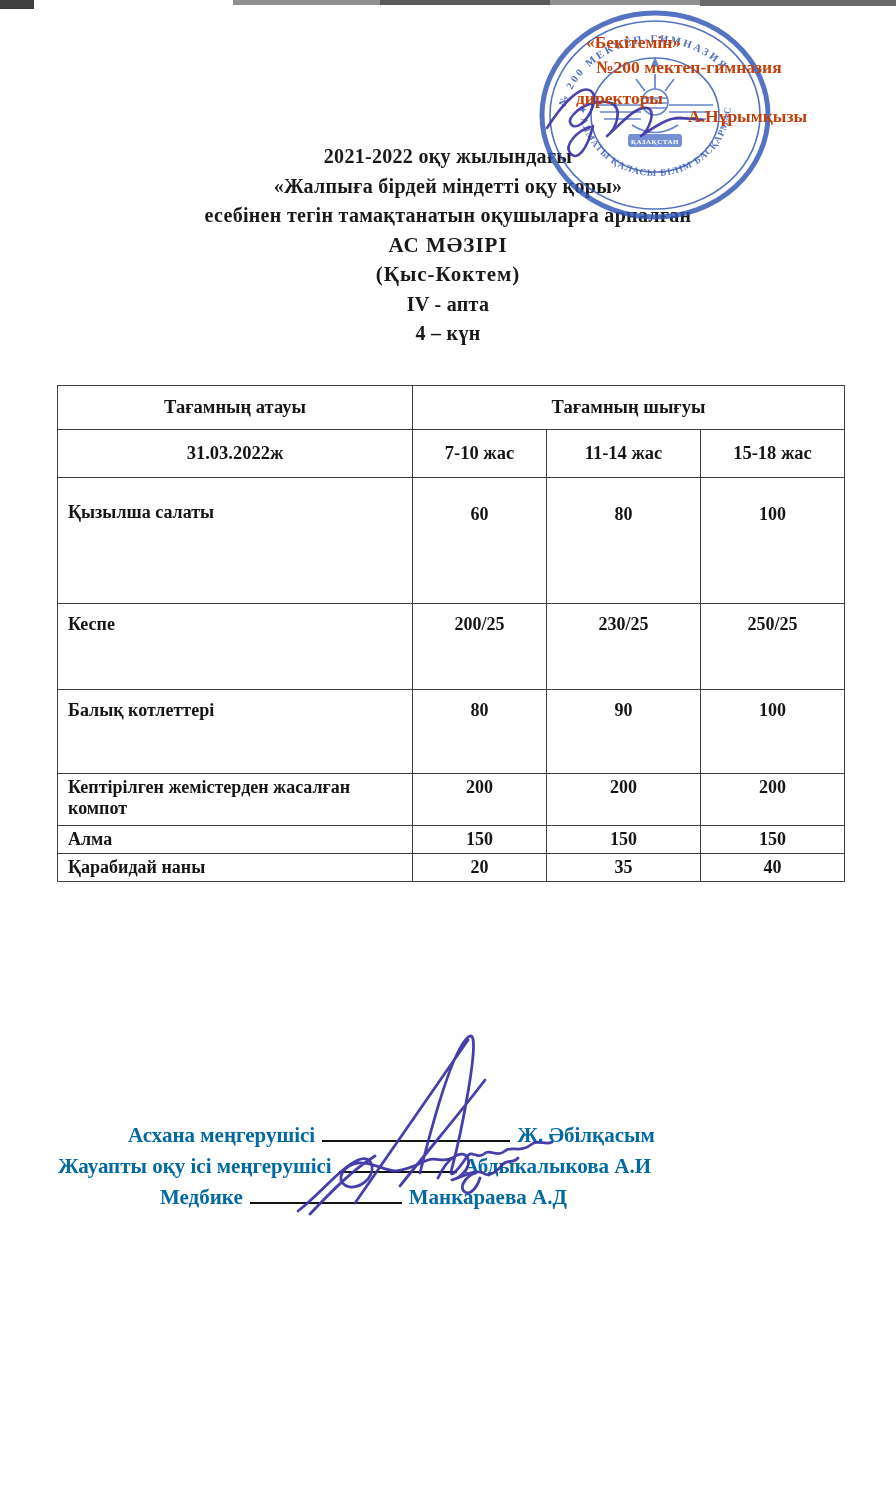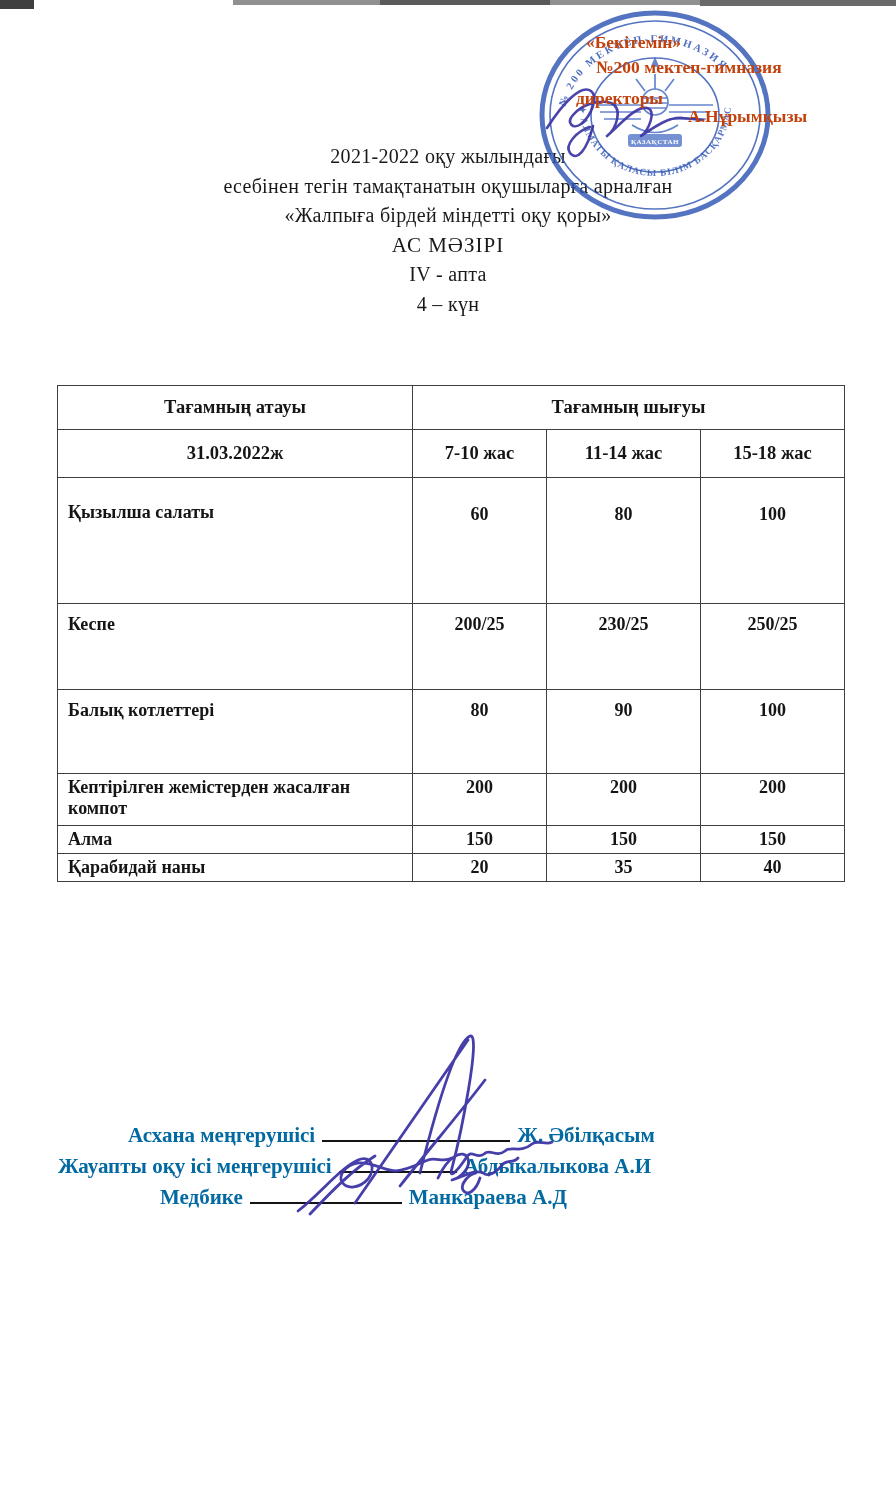"2021-2022 оқу жылындағы" .header-block { font-weight: normal -> bold }
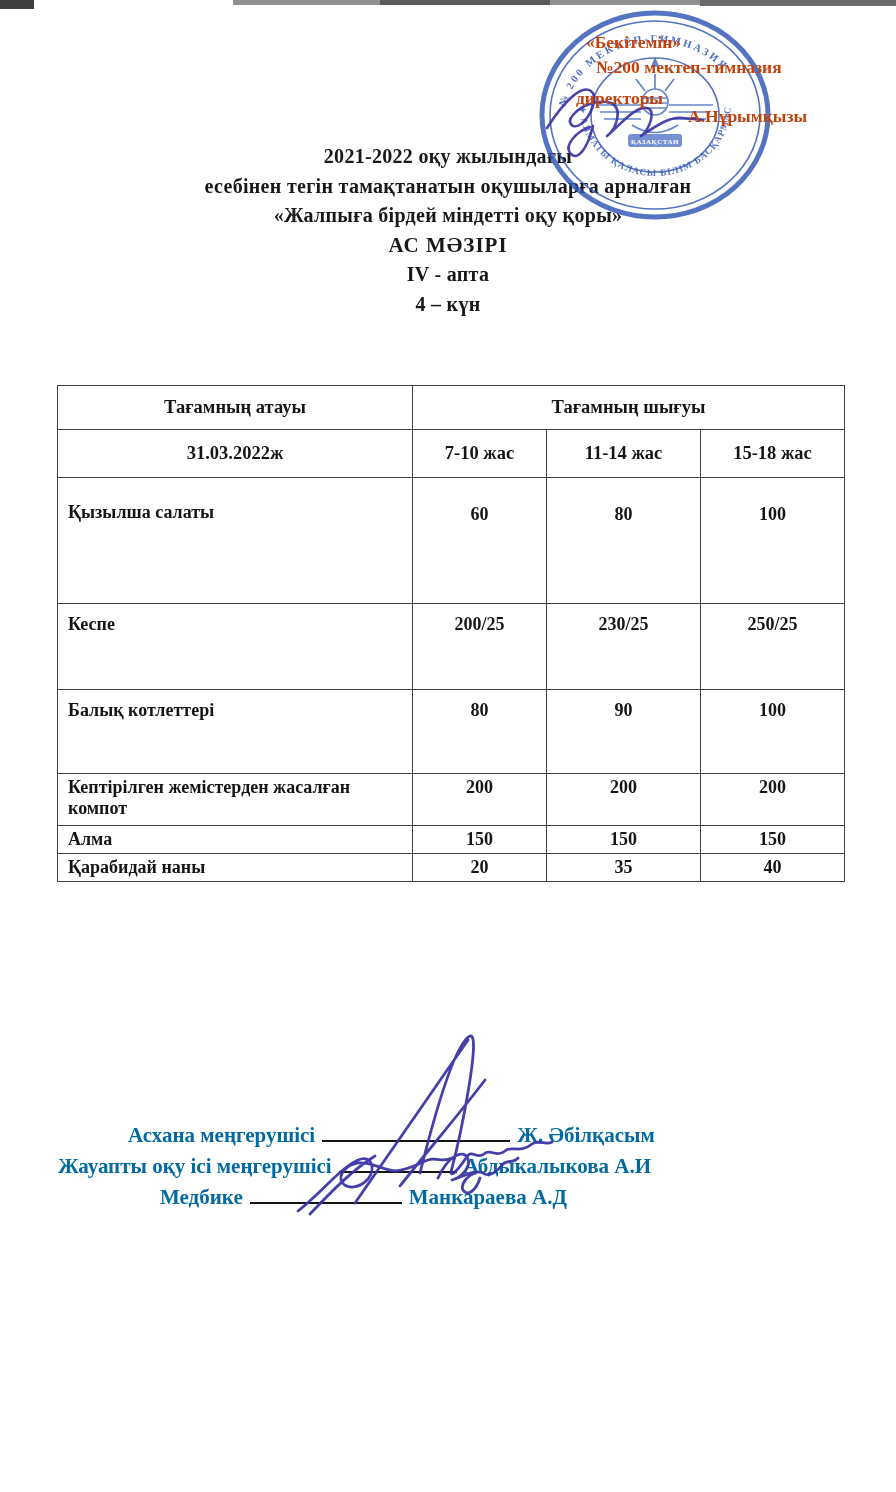"есебінен тегін тамақтанатын оқушыларға" div { order: before "«Жалпыға бірдей міндетті оқу қоры»" -> after "«Жалпыға бірдей міндетті оқу қоры»" }
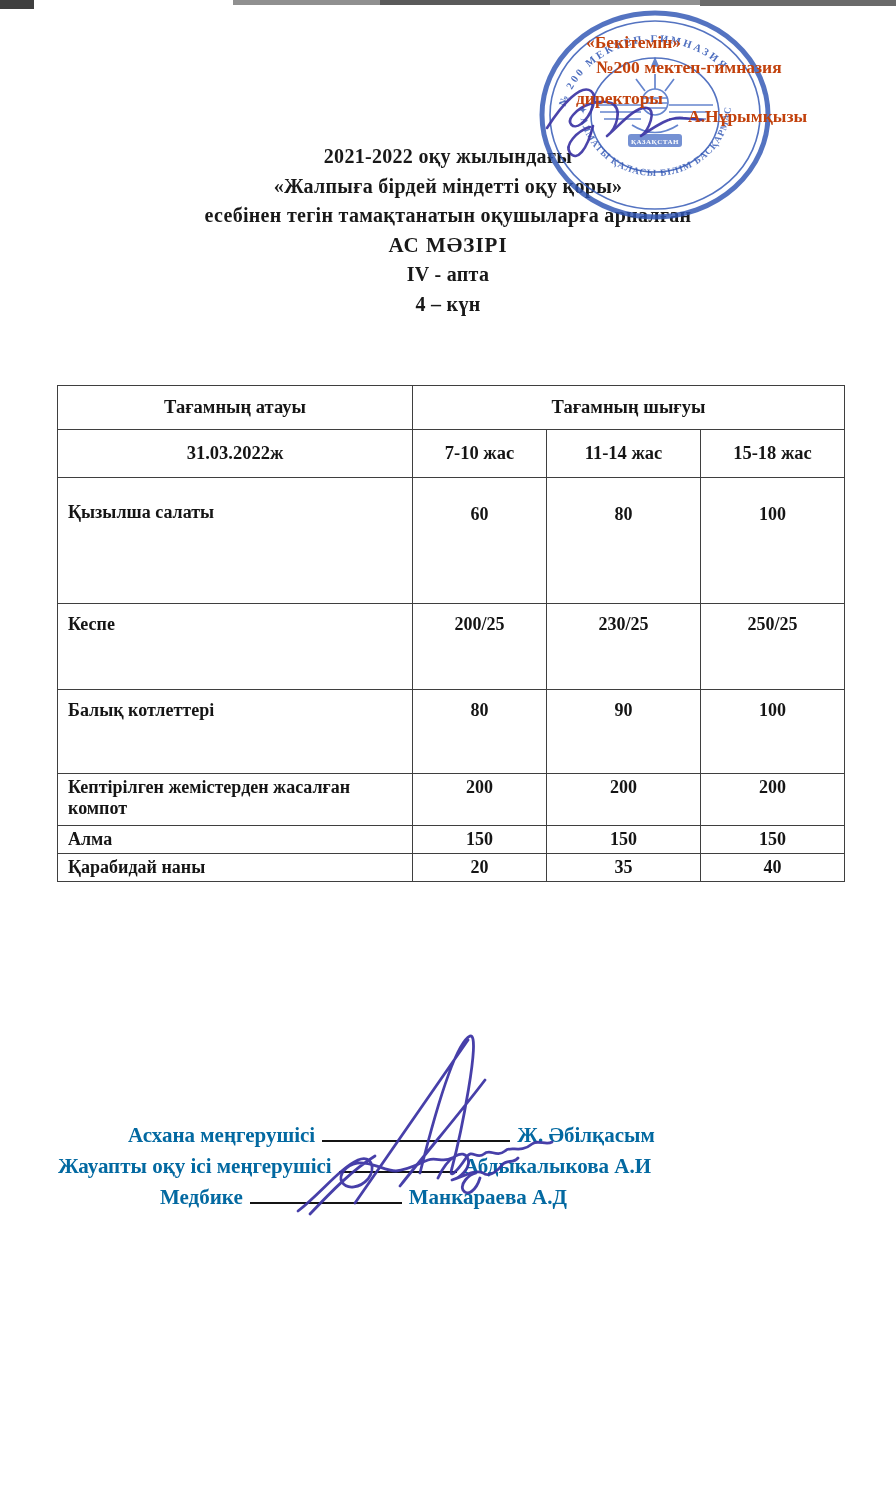"(Қыс-Коктем)" div.big { html: none -> <div>(Қыс-Коктем)</div> }
